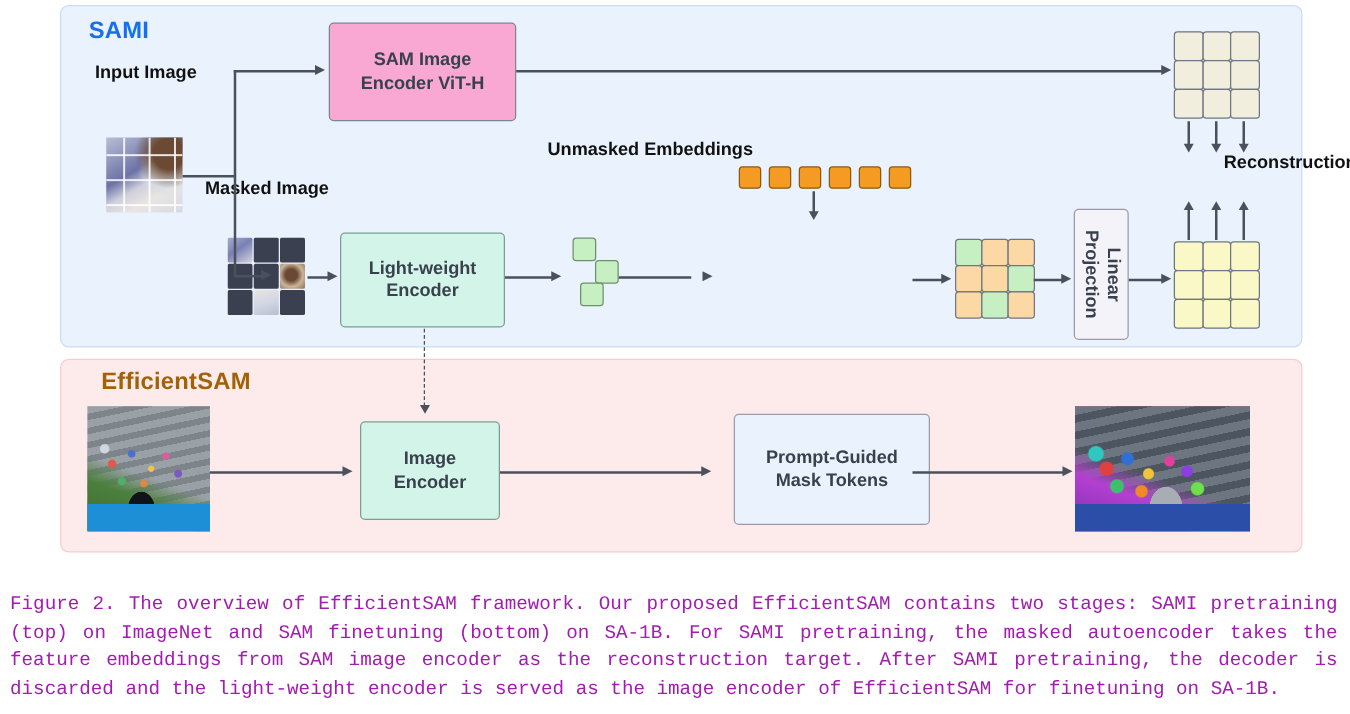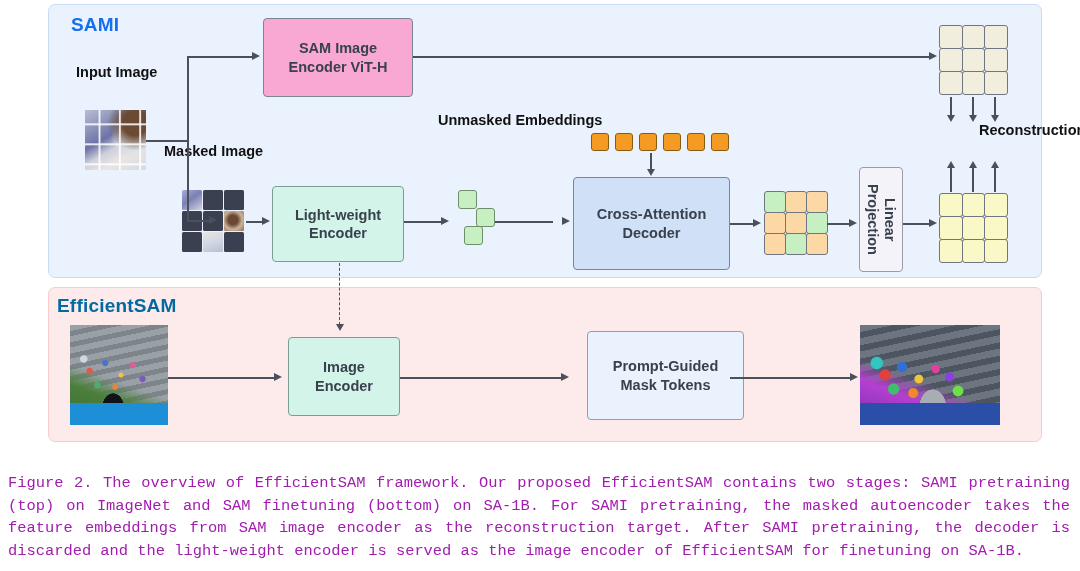"Input Image" #lbl-input-image { top: 64px -> 50px }
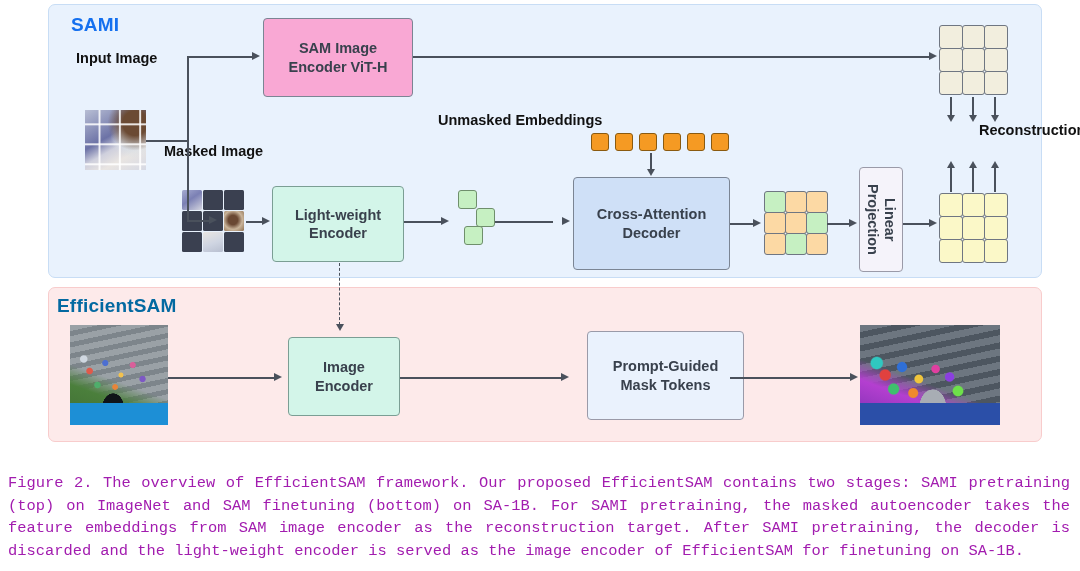"Cross-Attention" div.node { html: <div> <div> <span>Cross-Attention</span> <span>Decoder</span> </div> </div> -> none }
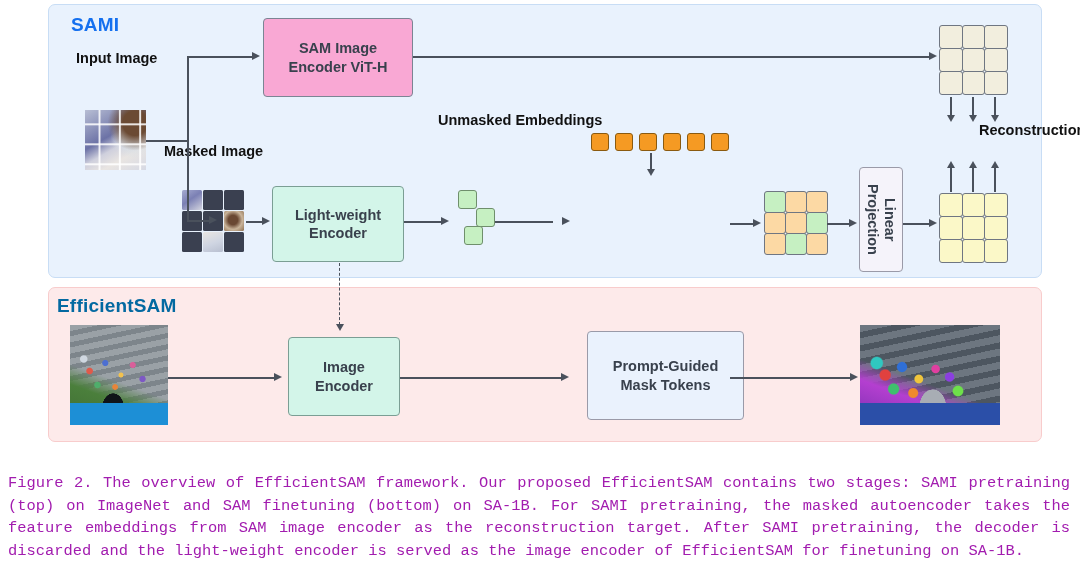"EfficientSAM" #esam-title { color: #0369a1 -> #a16207; left: 8px -> 32px }
